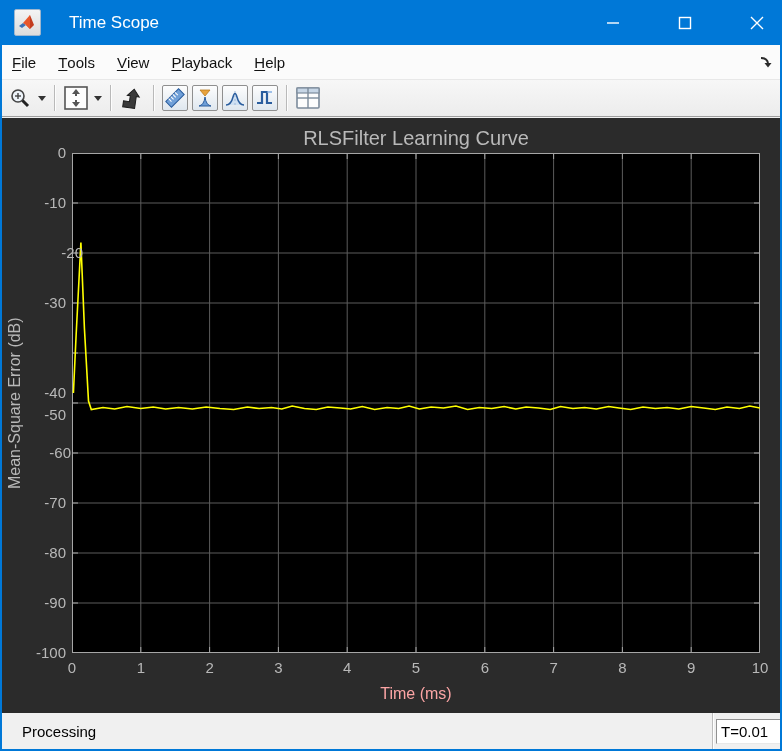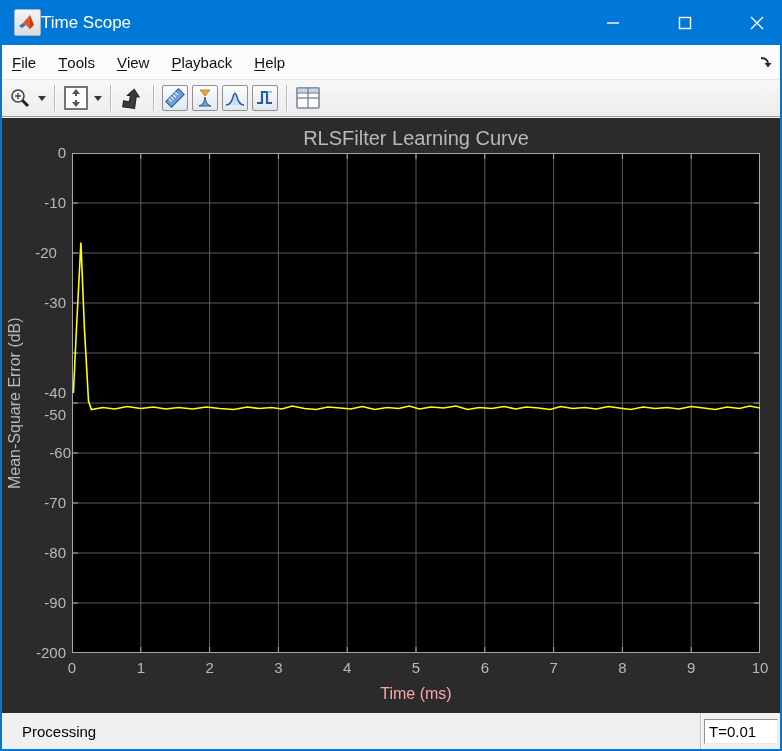"Time Scope" #title-text { margin-left: 0 -> 28px }
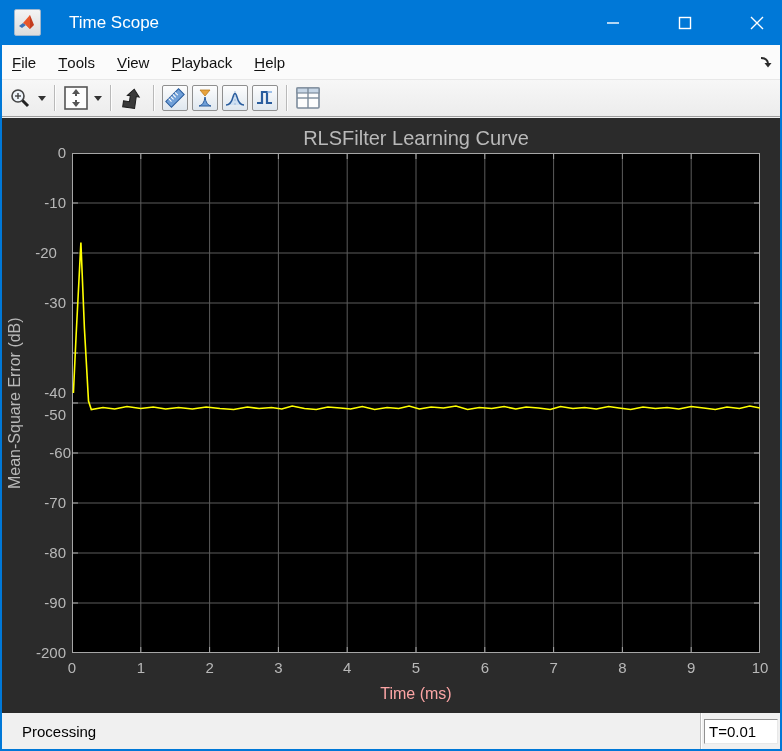"-20" div.ytick-label { left: 16px -> 23px; text-align: center -> none }
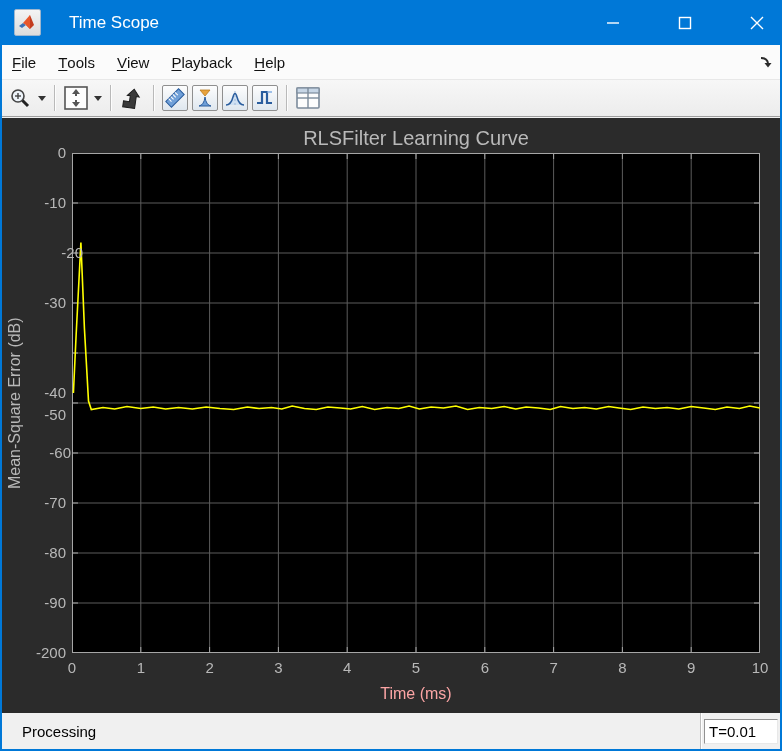"-200" div.ytick-label { text: -200 -> -100 }
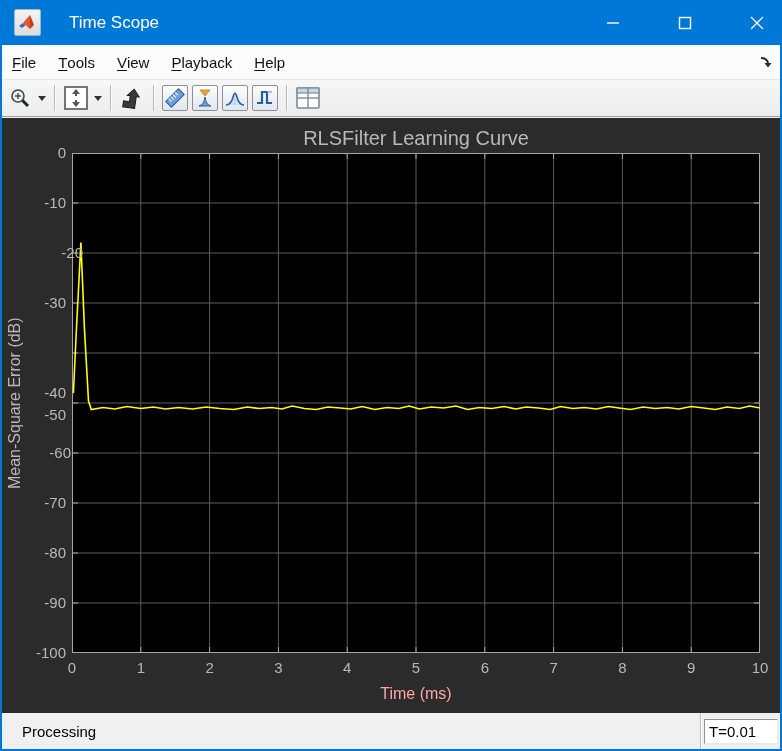"T=0.01" #status-right-panel { width: 80px -> 68px }
